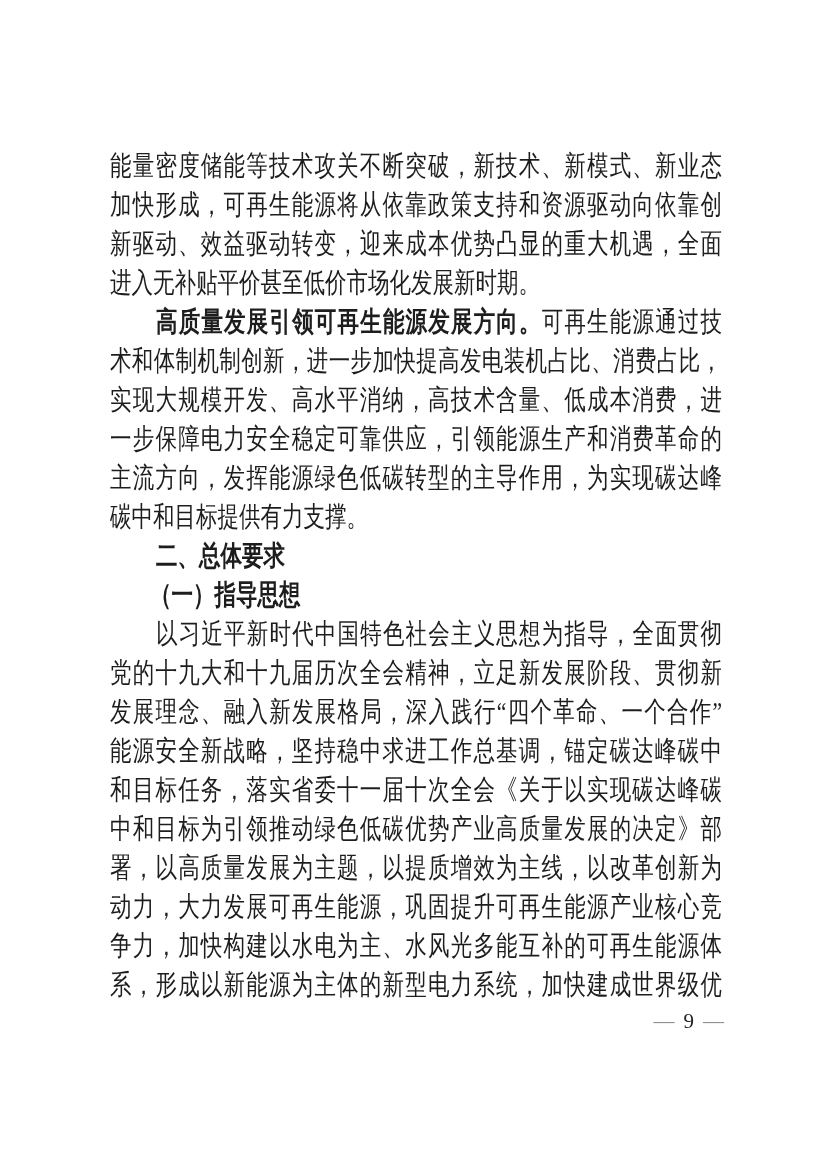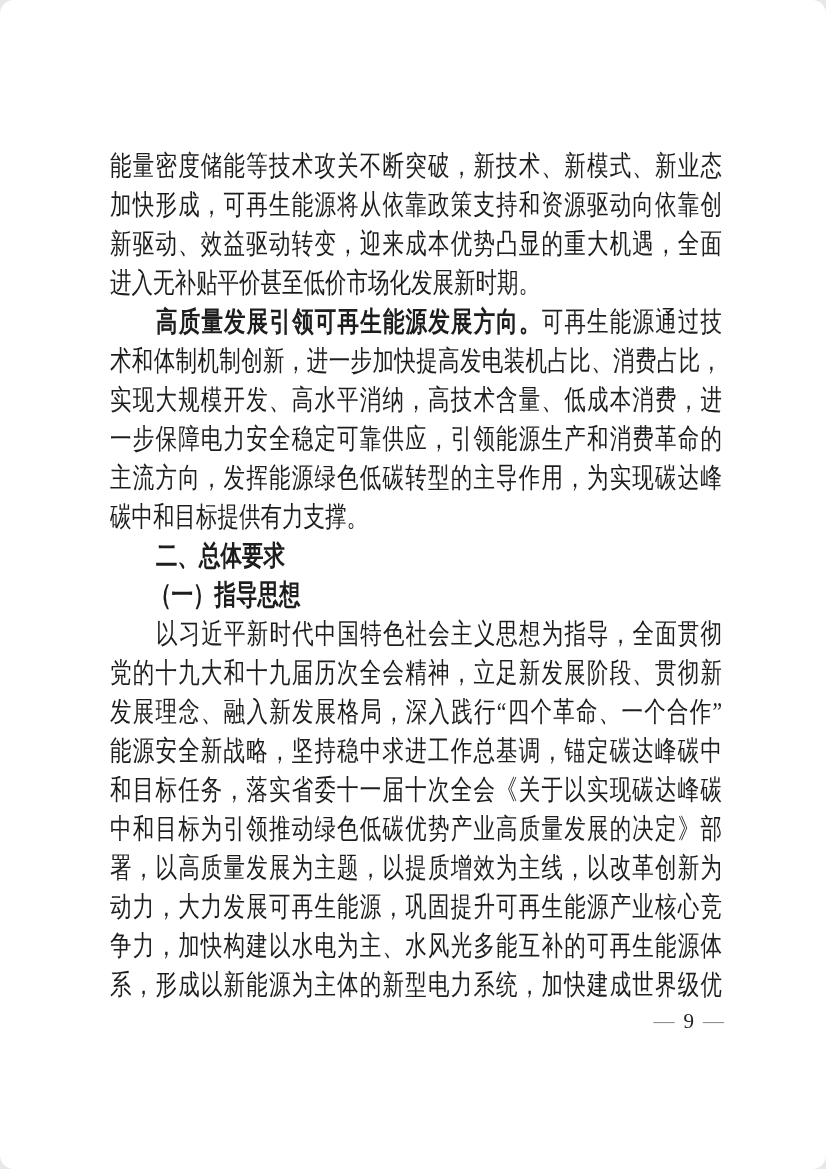"能量密度储能等技术攻关不断突破，新技术、新模式、新业态" .page { border-radius: 14px -> none }
